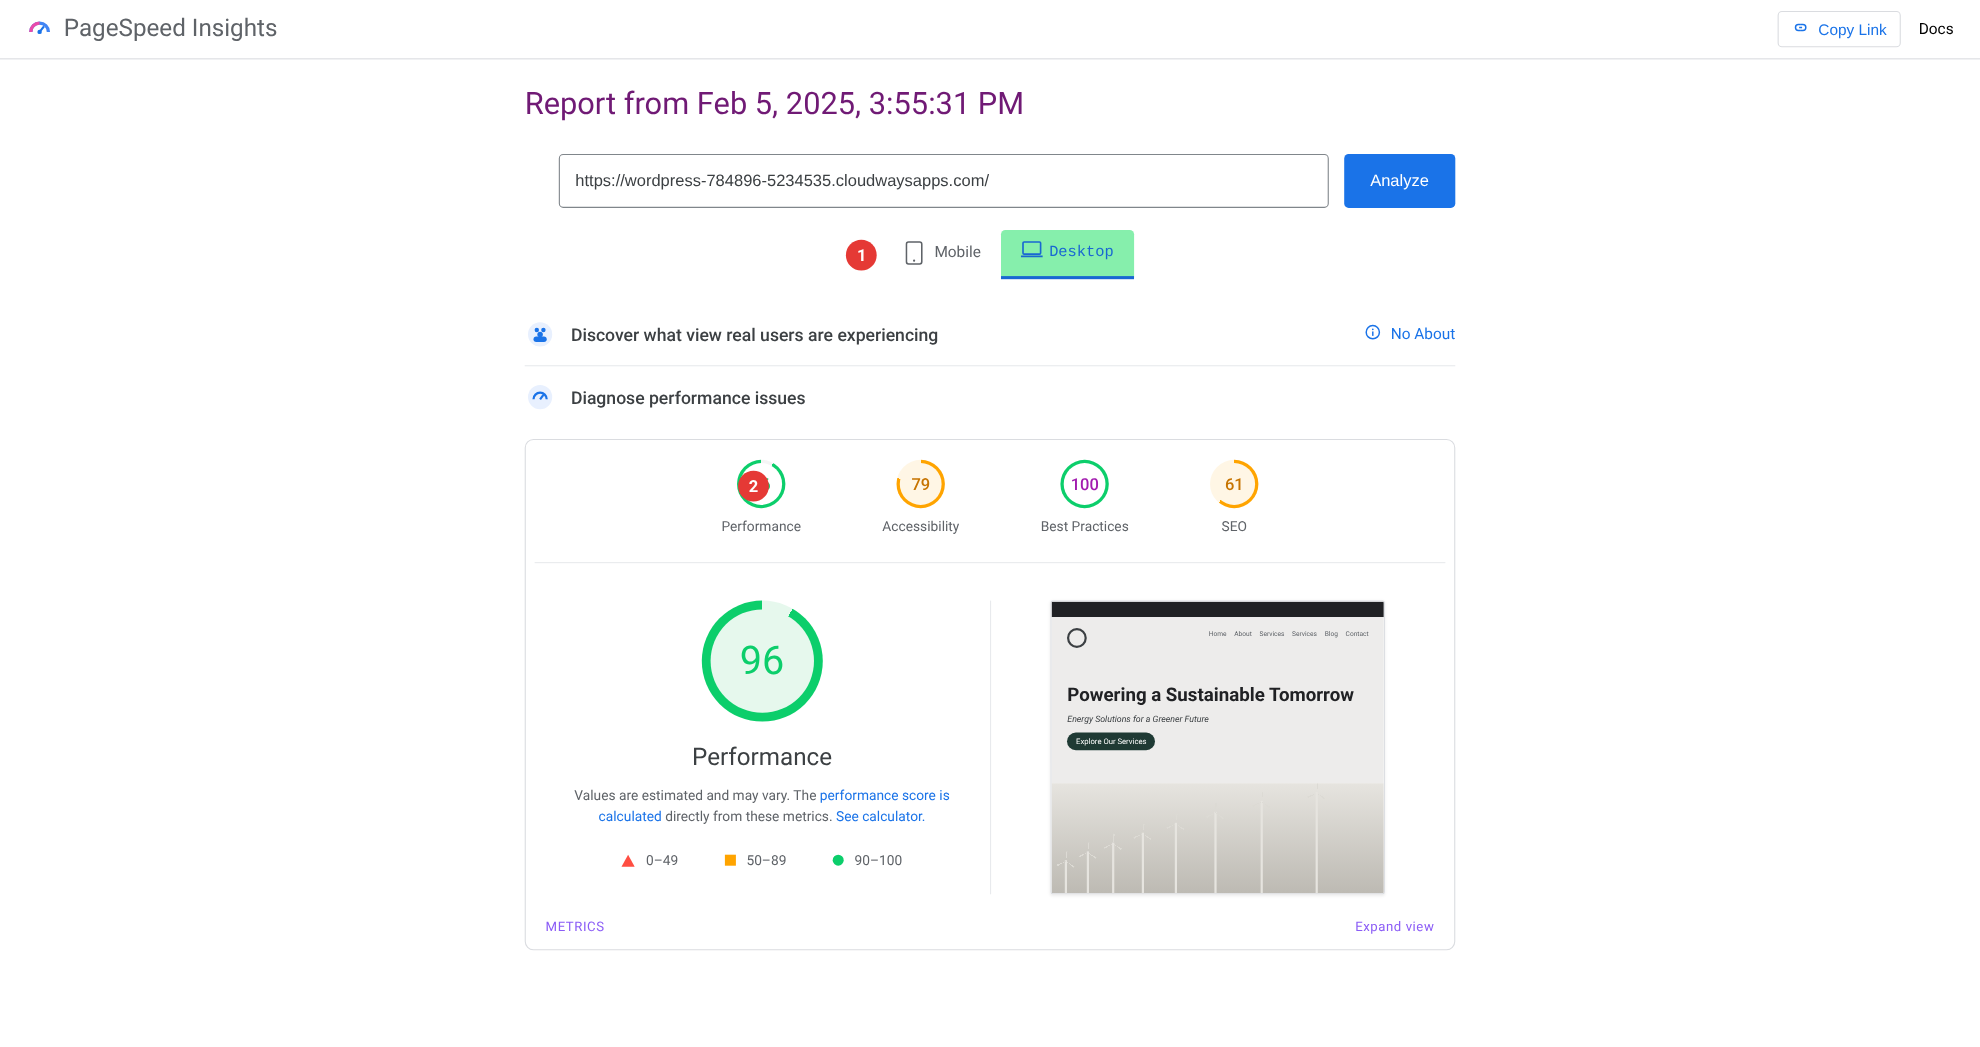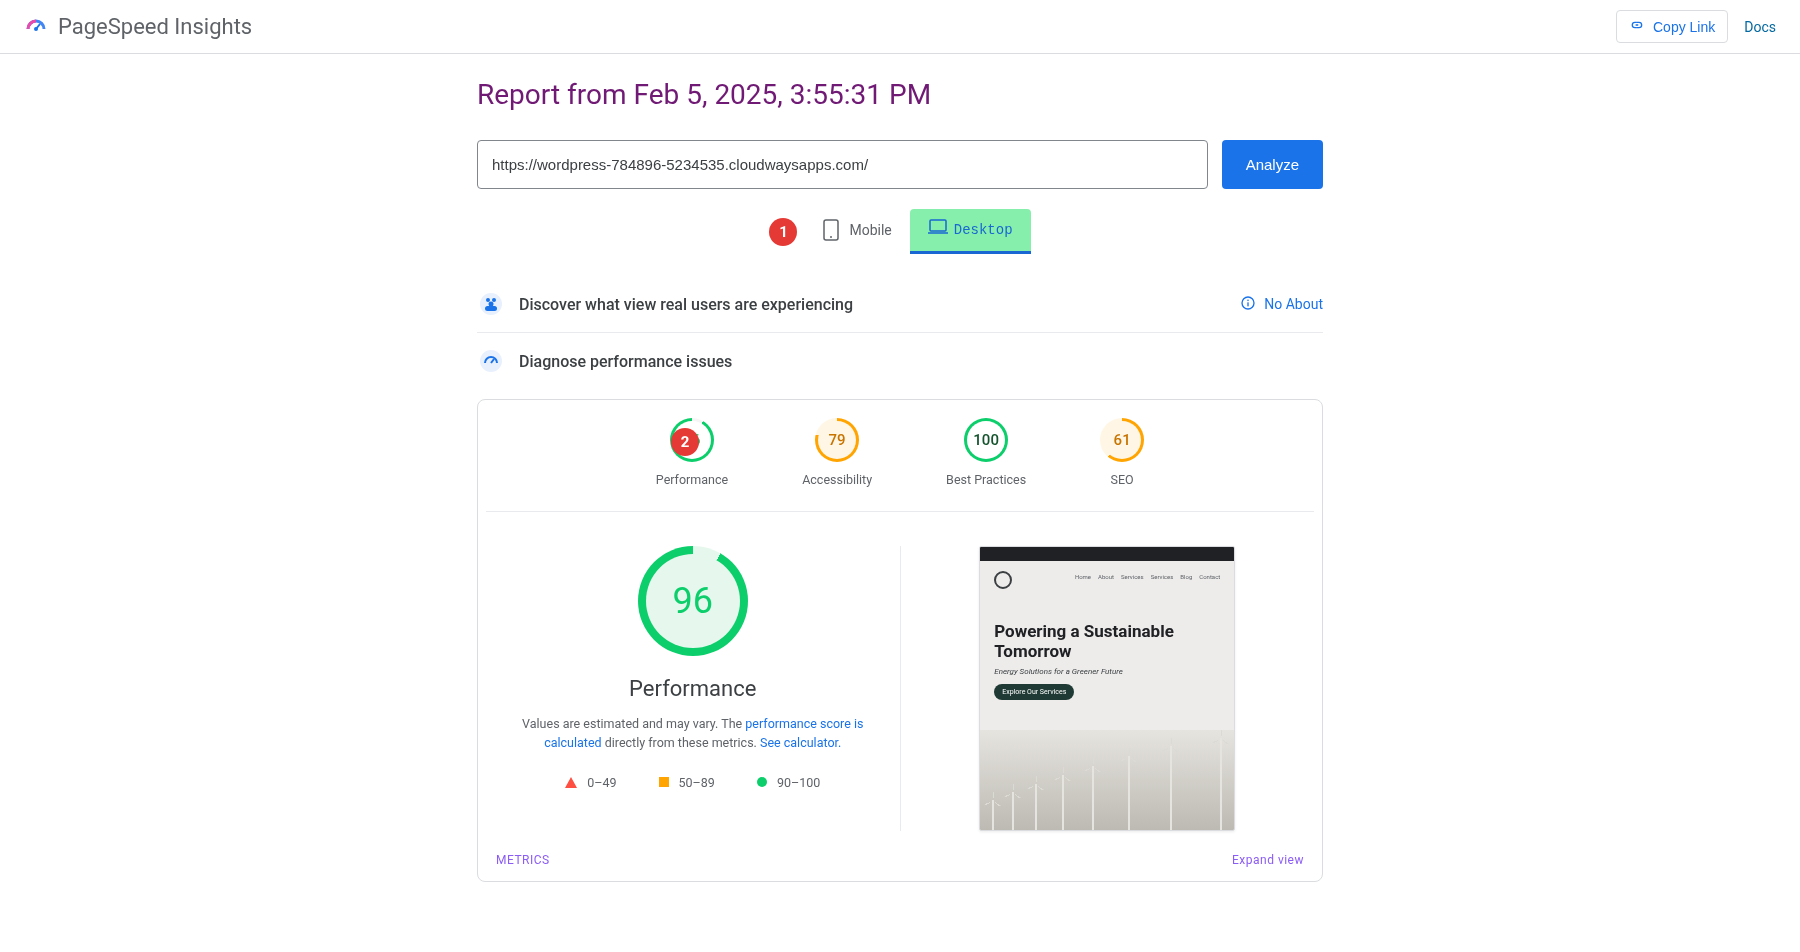"Docs" .docs-link { color: #0369a1 -> #000000 }
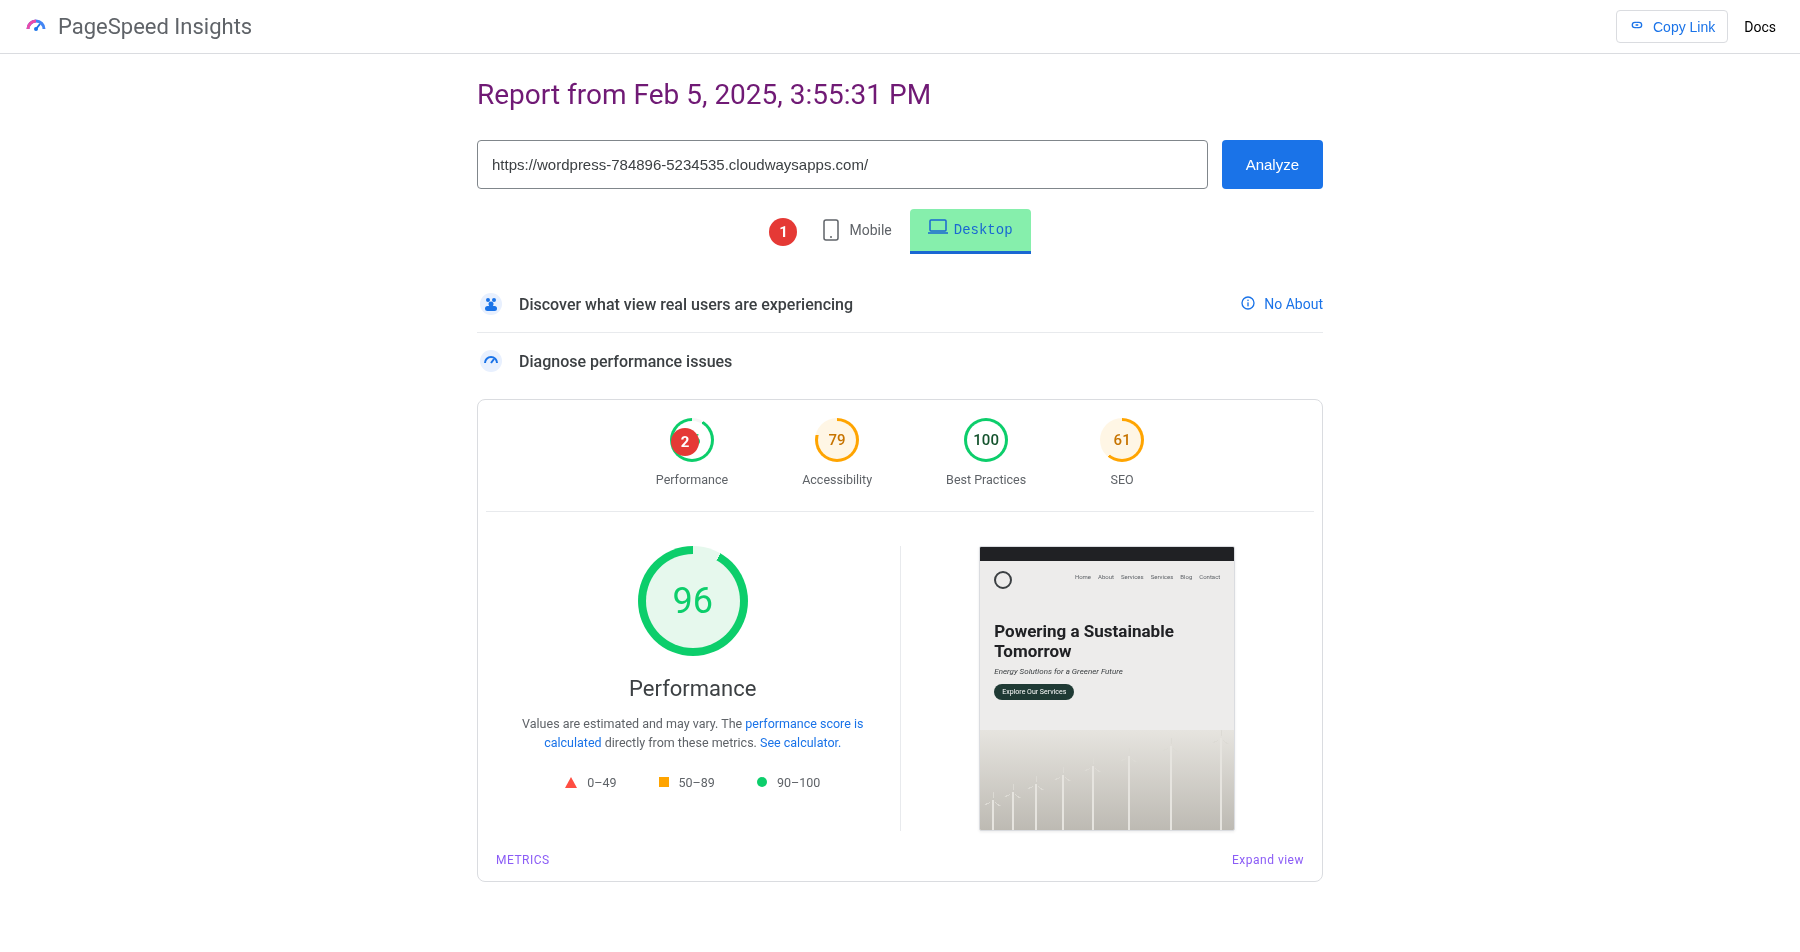"https://wordpress-784896-5234535.cloudwa" .analyze-row { margin-left: none -> 31px }
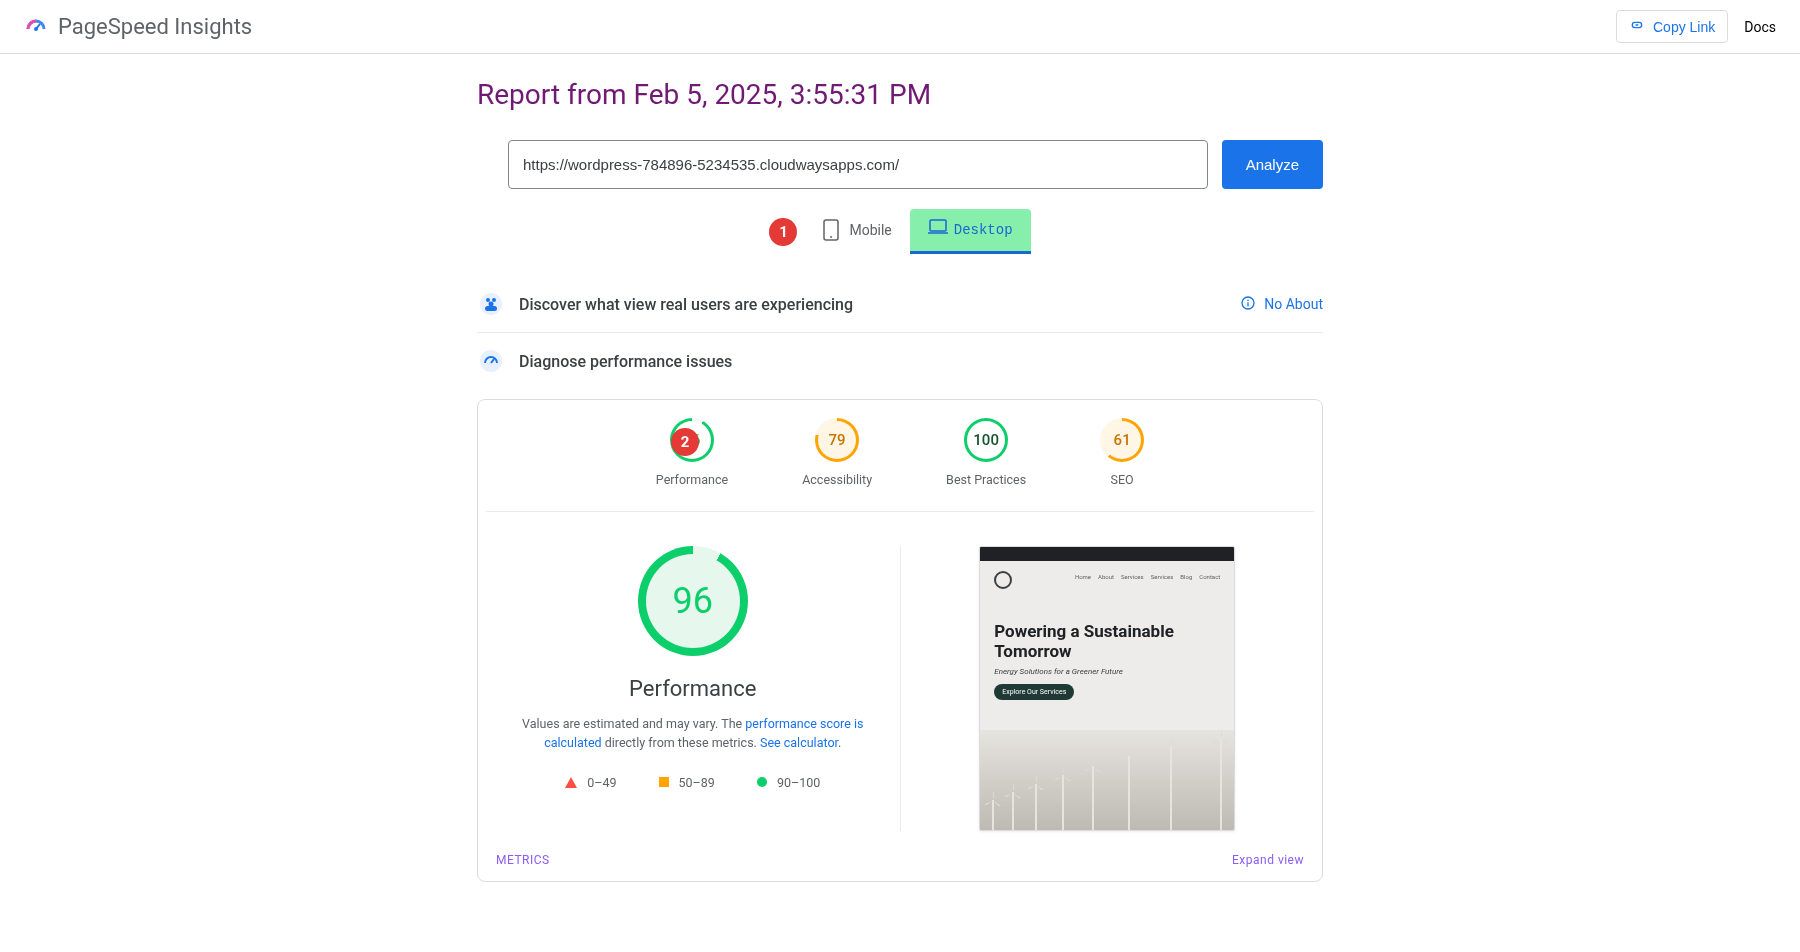"100" .ring-g100 { color: #14532d -> #a21caf }
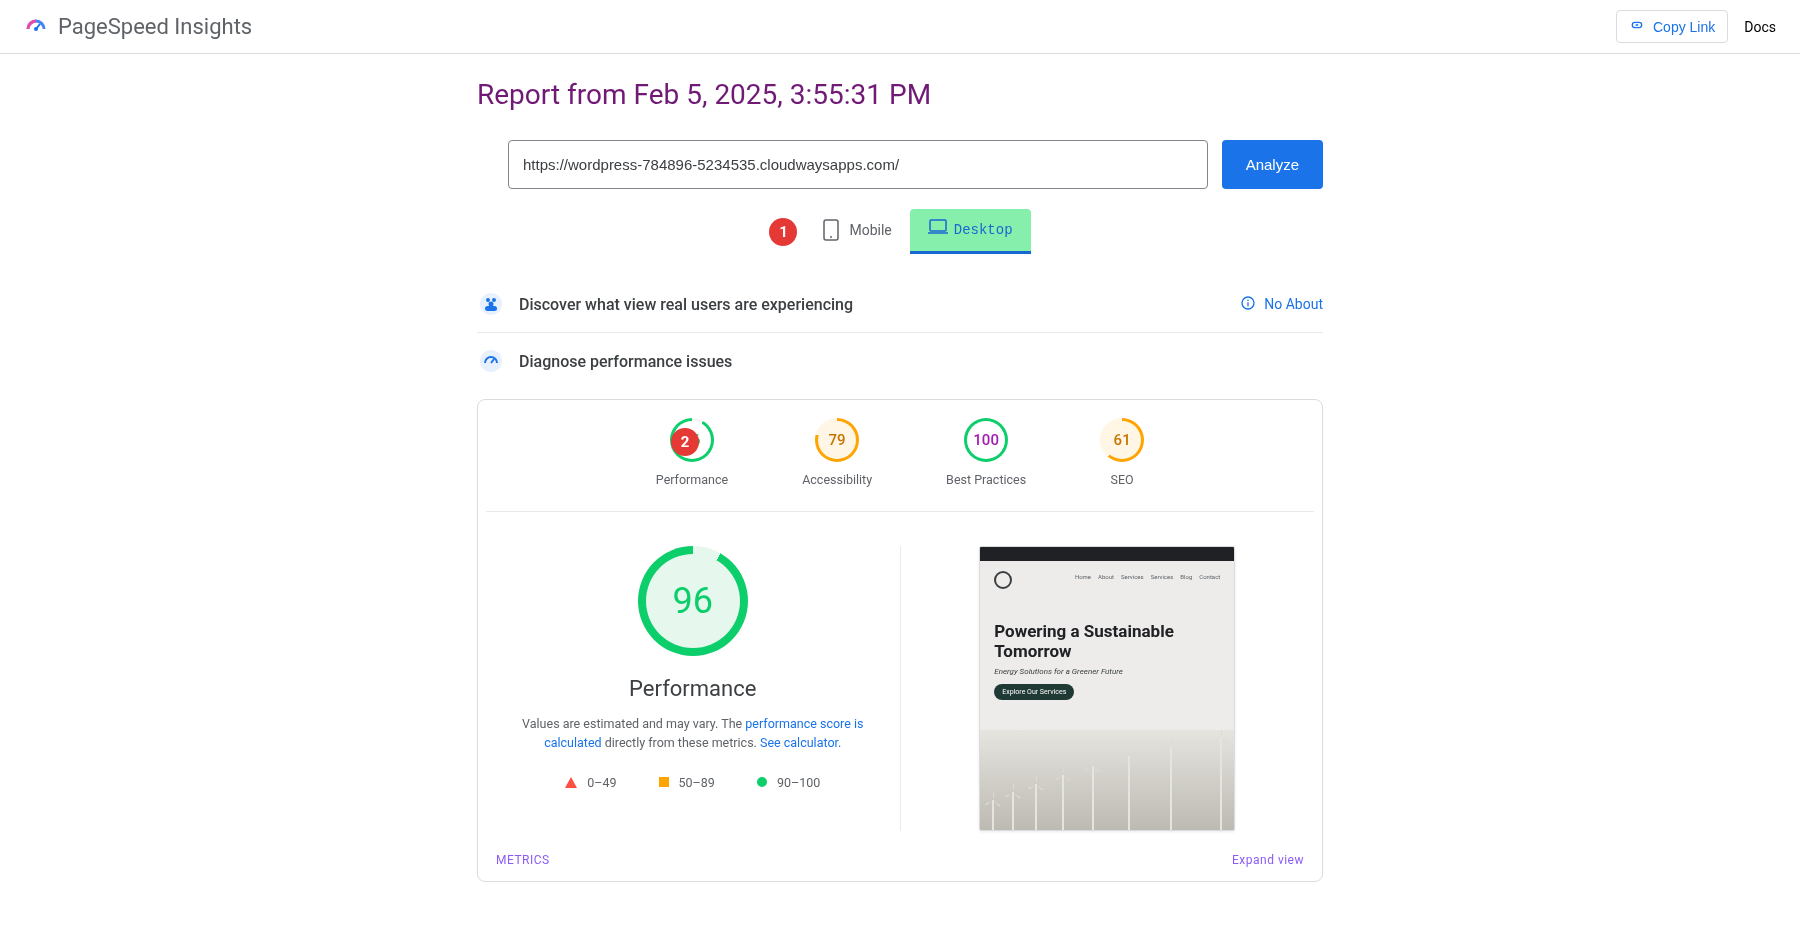"Powering a Sustainable Tomorrow" .thumb { width: 256px -> 304px }
